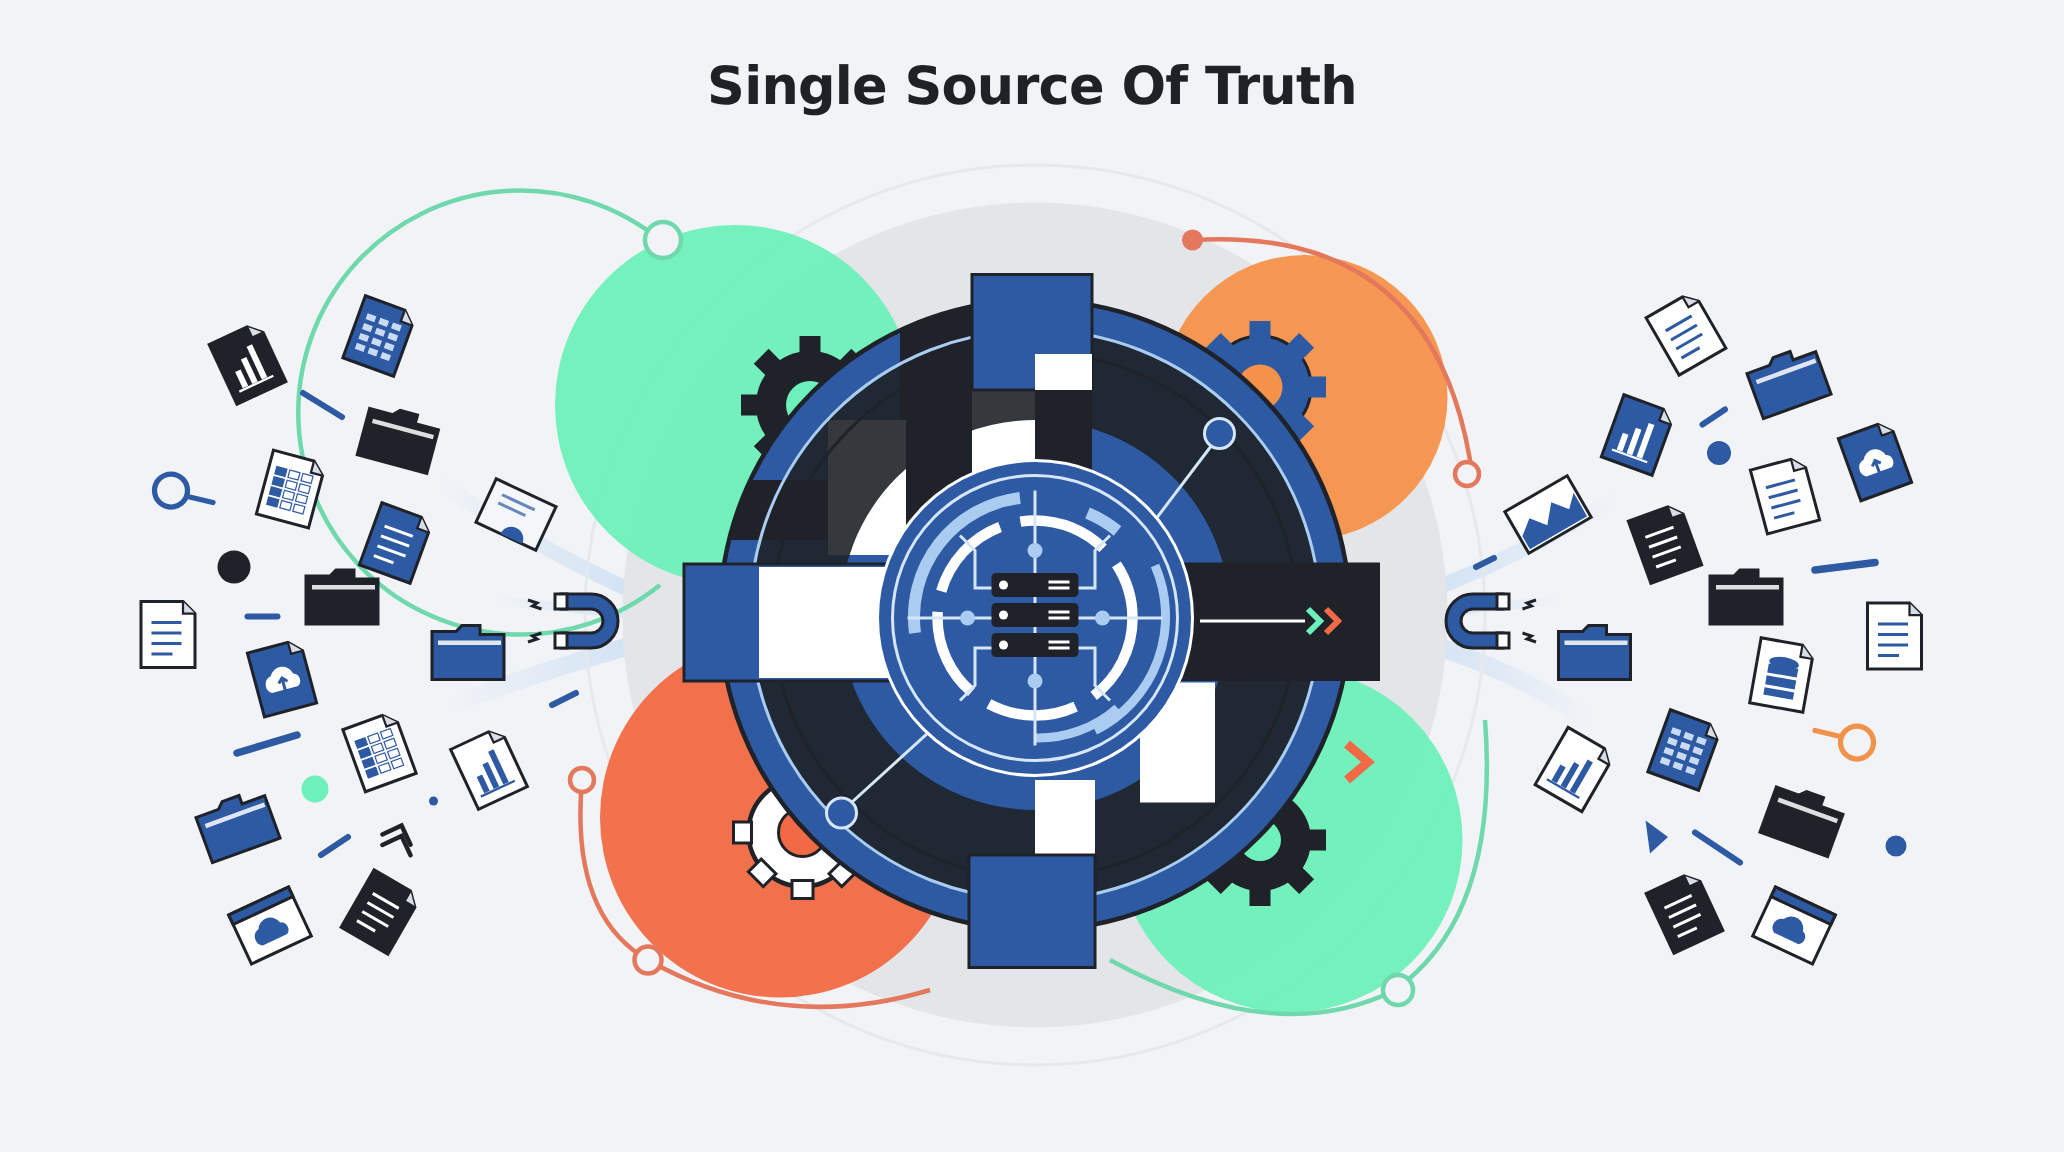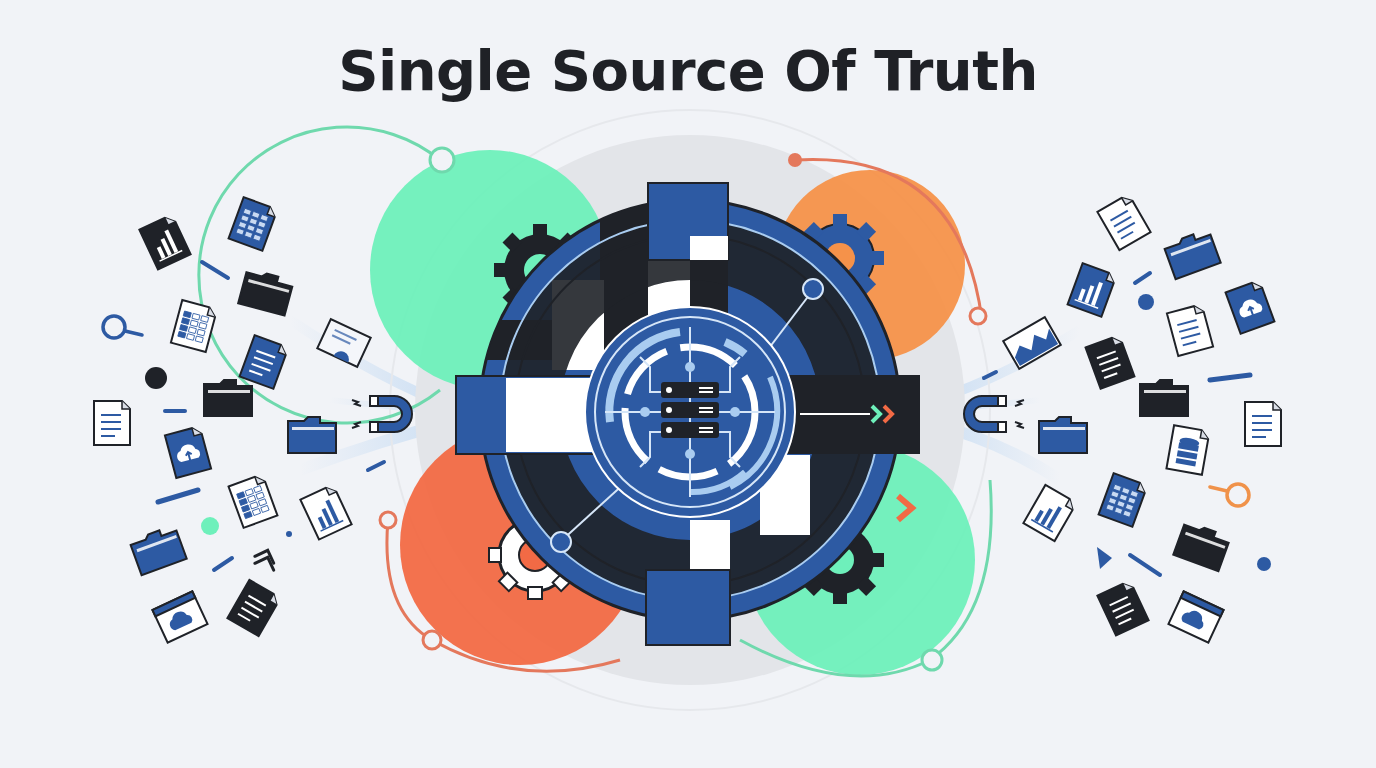"Single Source Of Truth" .title { font-size: 56px -> 35px }
